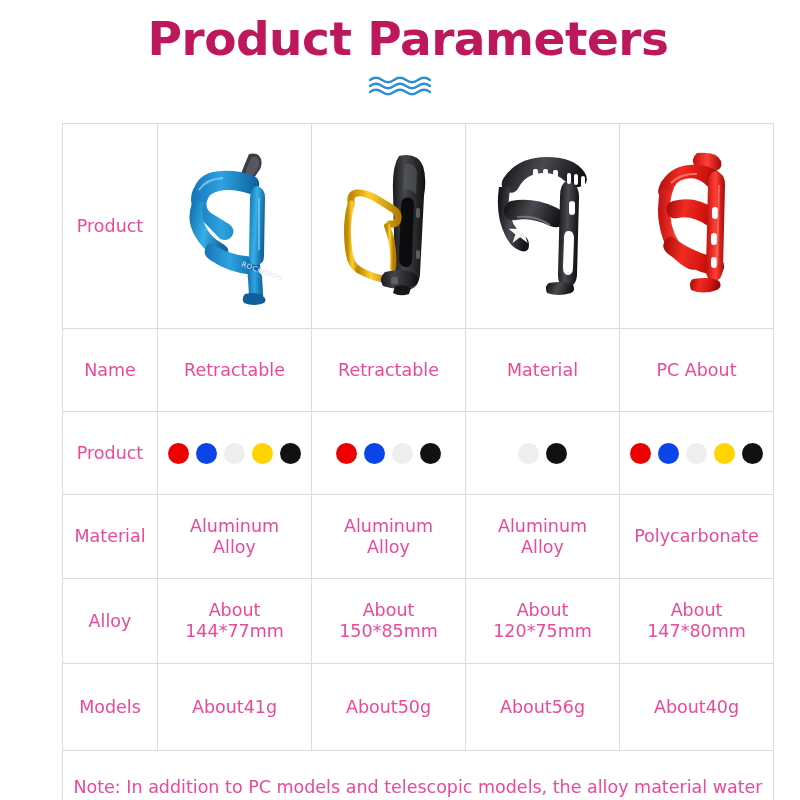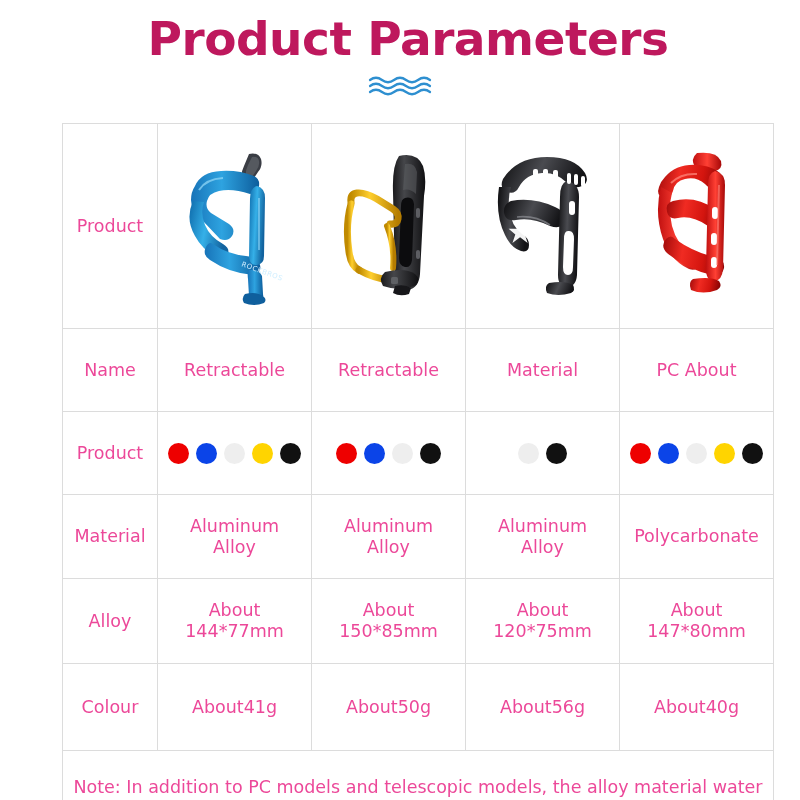"Colour" td.rowlabel { text: Colour -> Models }
